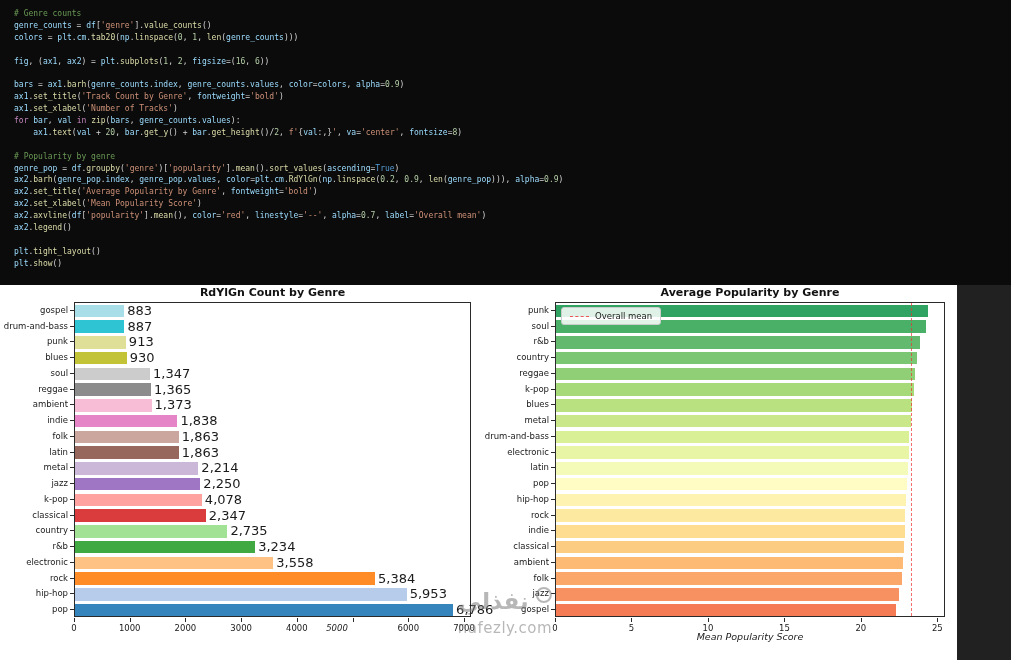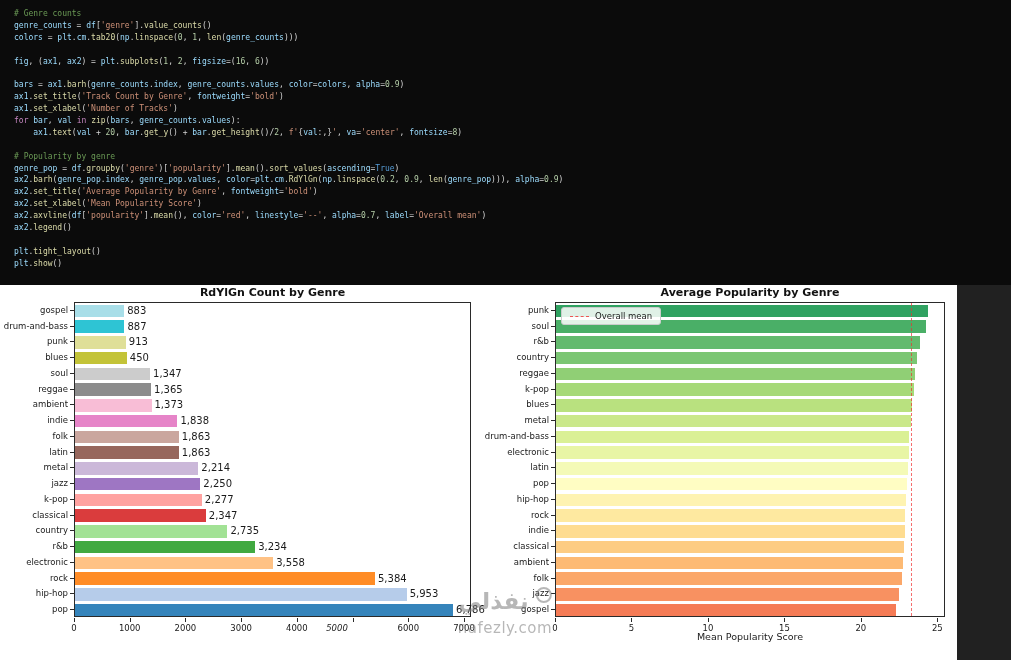"883" .bar-label { font-size: 10px -> 13px }
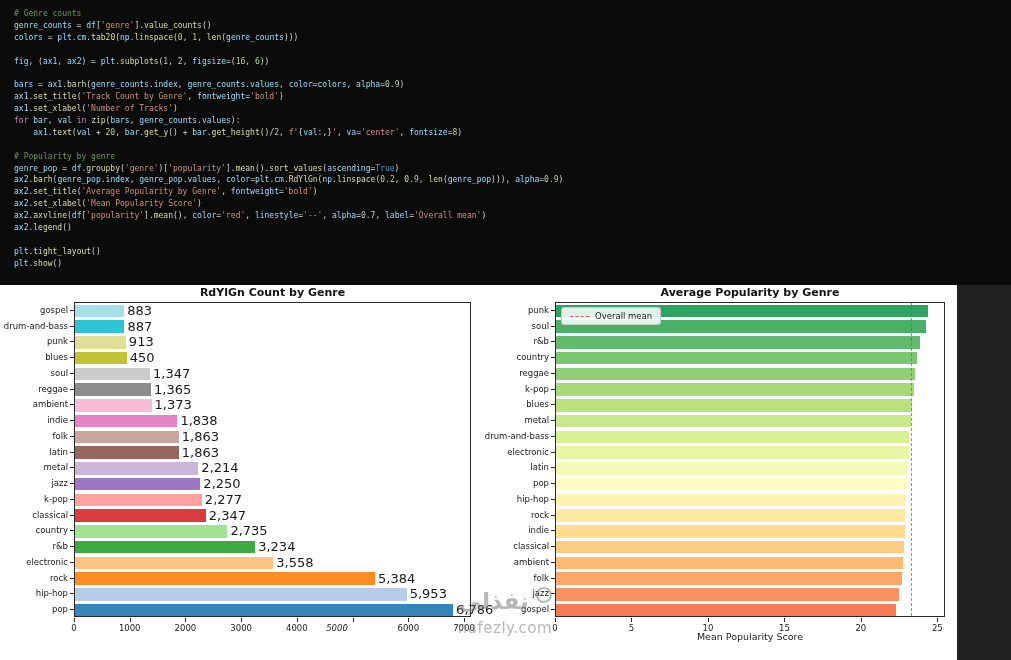"450" div.bar-label { text: 450 -> 930 }
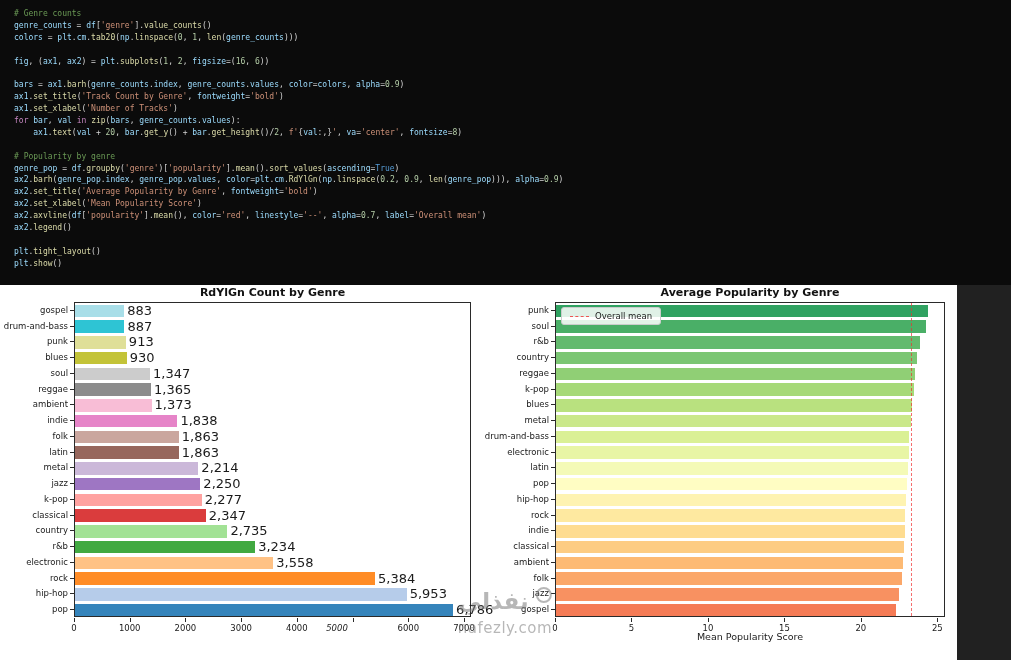"2,277" div.bar-label { text: 2,277 -> 4,078 }
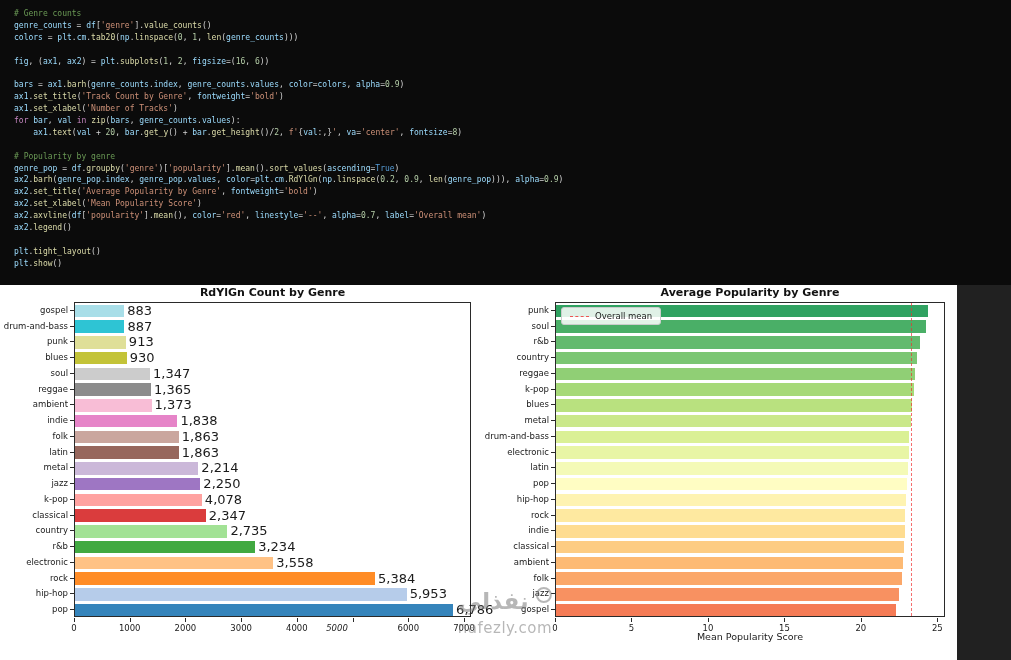"Mean Popularity Score" div.xlabel { font-style: none -> italic }
